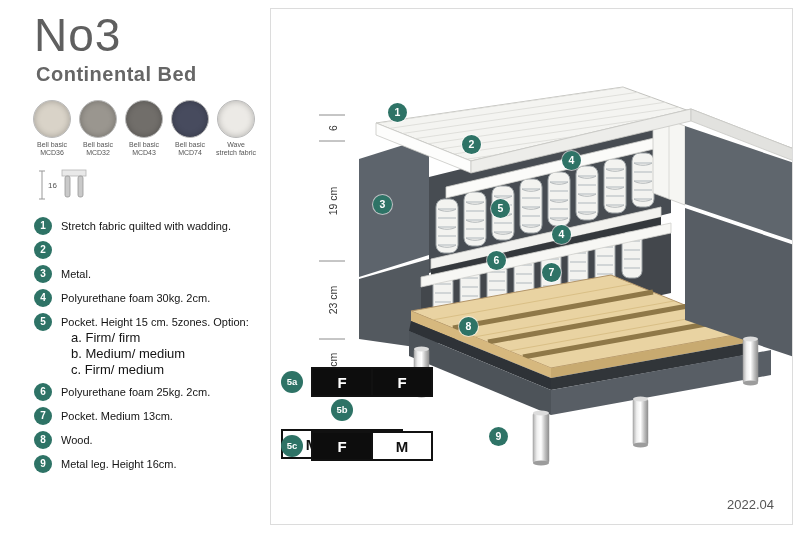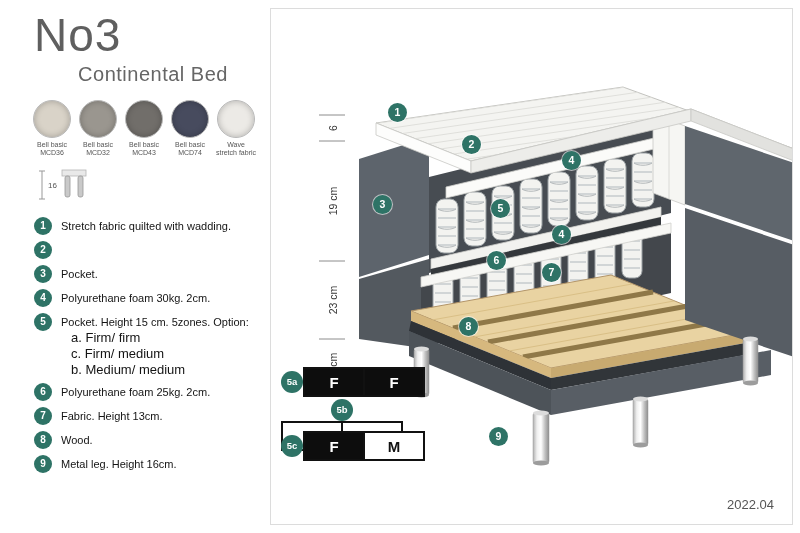"Continental Bed" .subtitle { font-weight: 400 -> 700; text-align: center -> none }
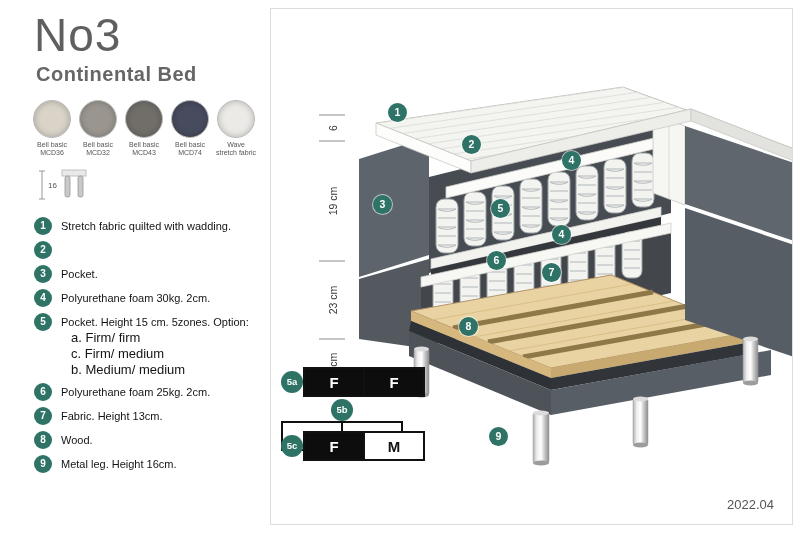"Pocket." span.ltxt { text: Pocket -> Metal }
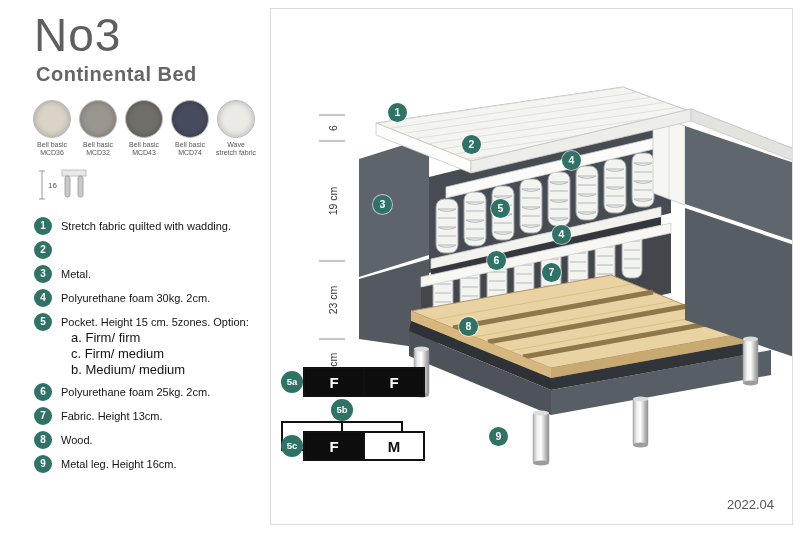"c. Firm/ medium" div { order: before "b. Medium/ medium" -> after "b. Medium/ medium" }
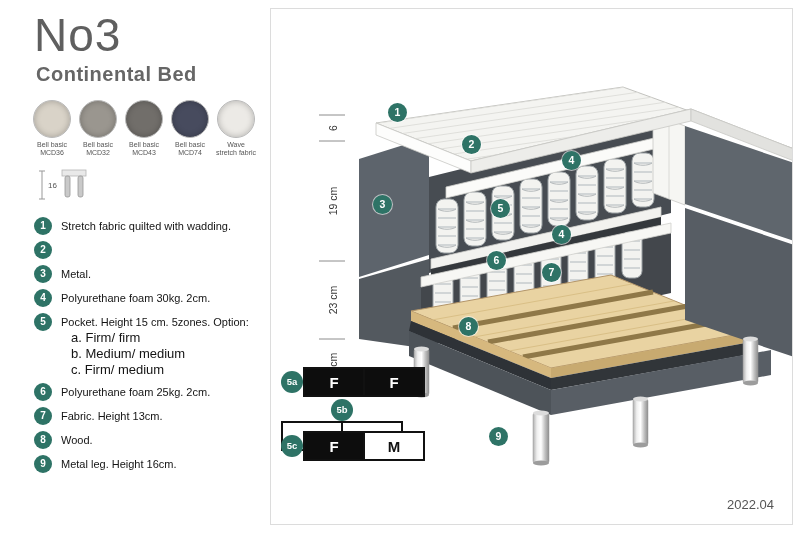"5a" .f-row { gap: 0 -> 8px }
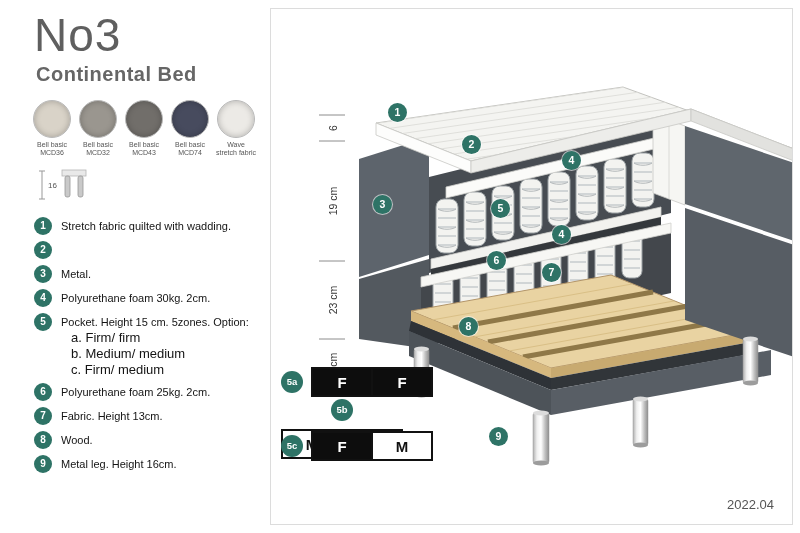"Fabric. Height 13cm." span.ltxt { text: Fabric. Height -> Pocket. Medium }
